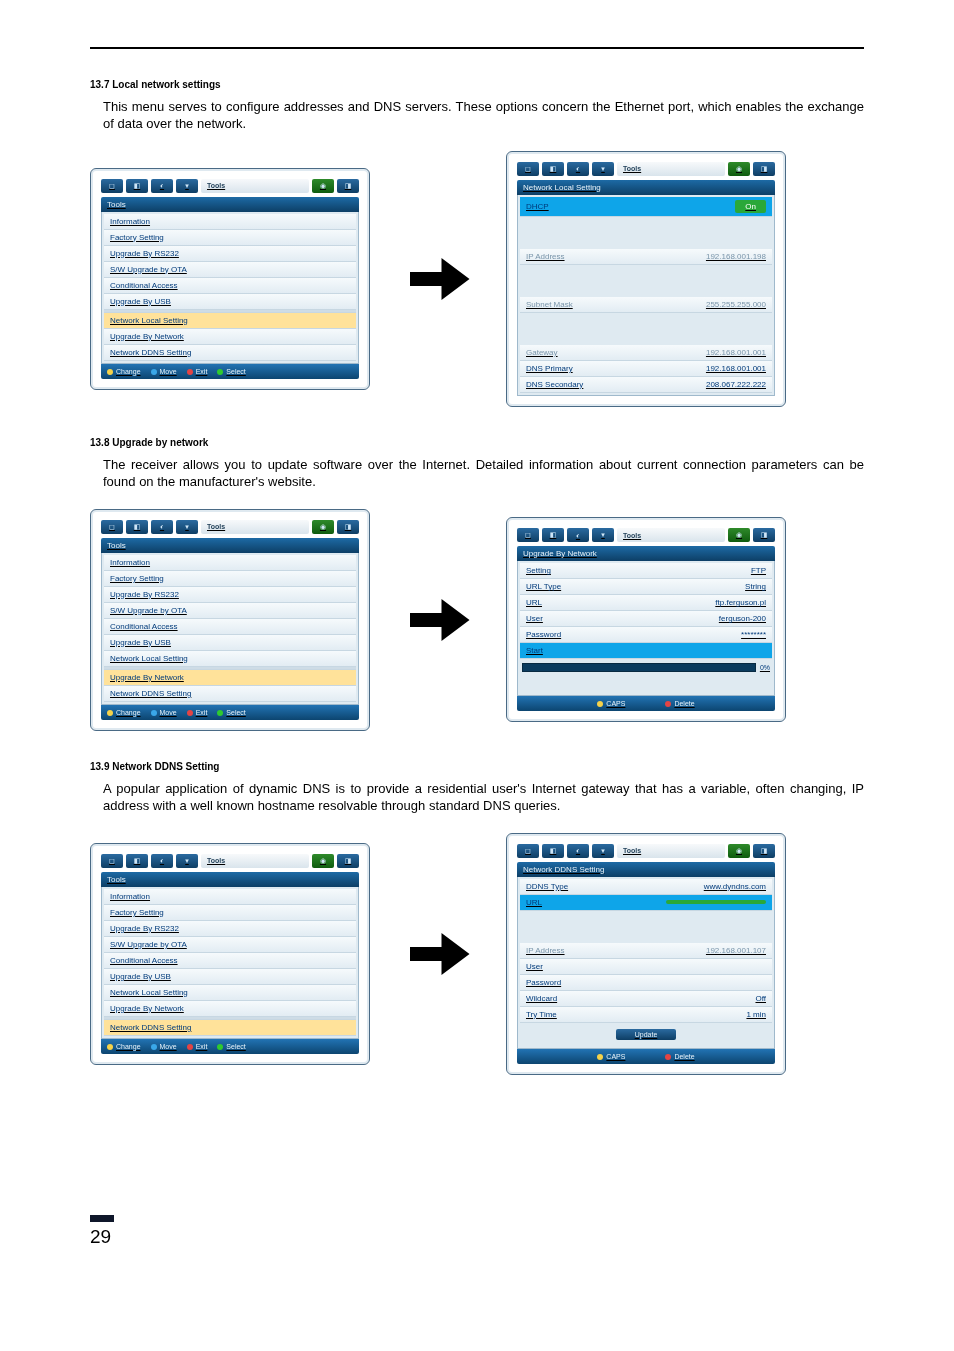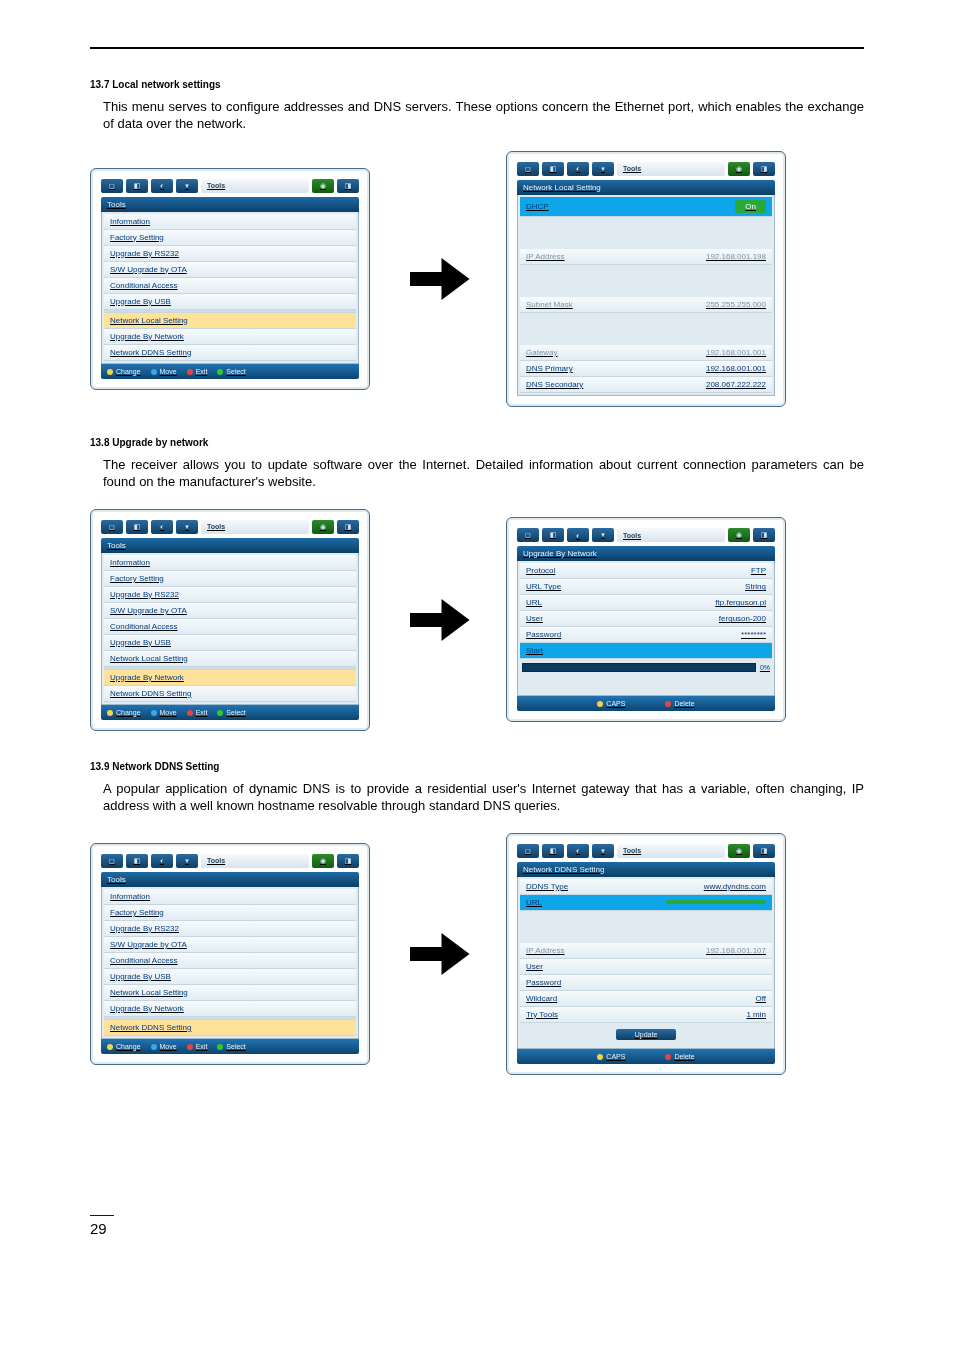"Protocol" span.lbl { text: Protocol -> Setting }
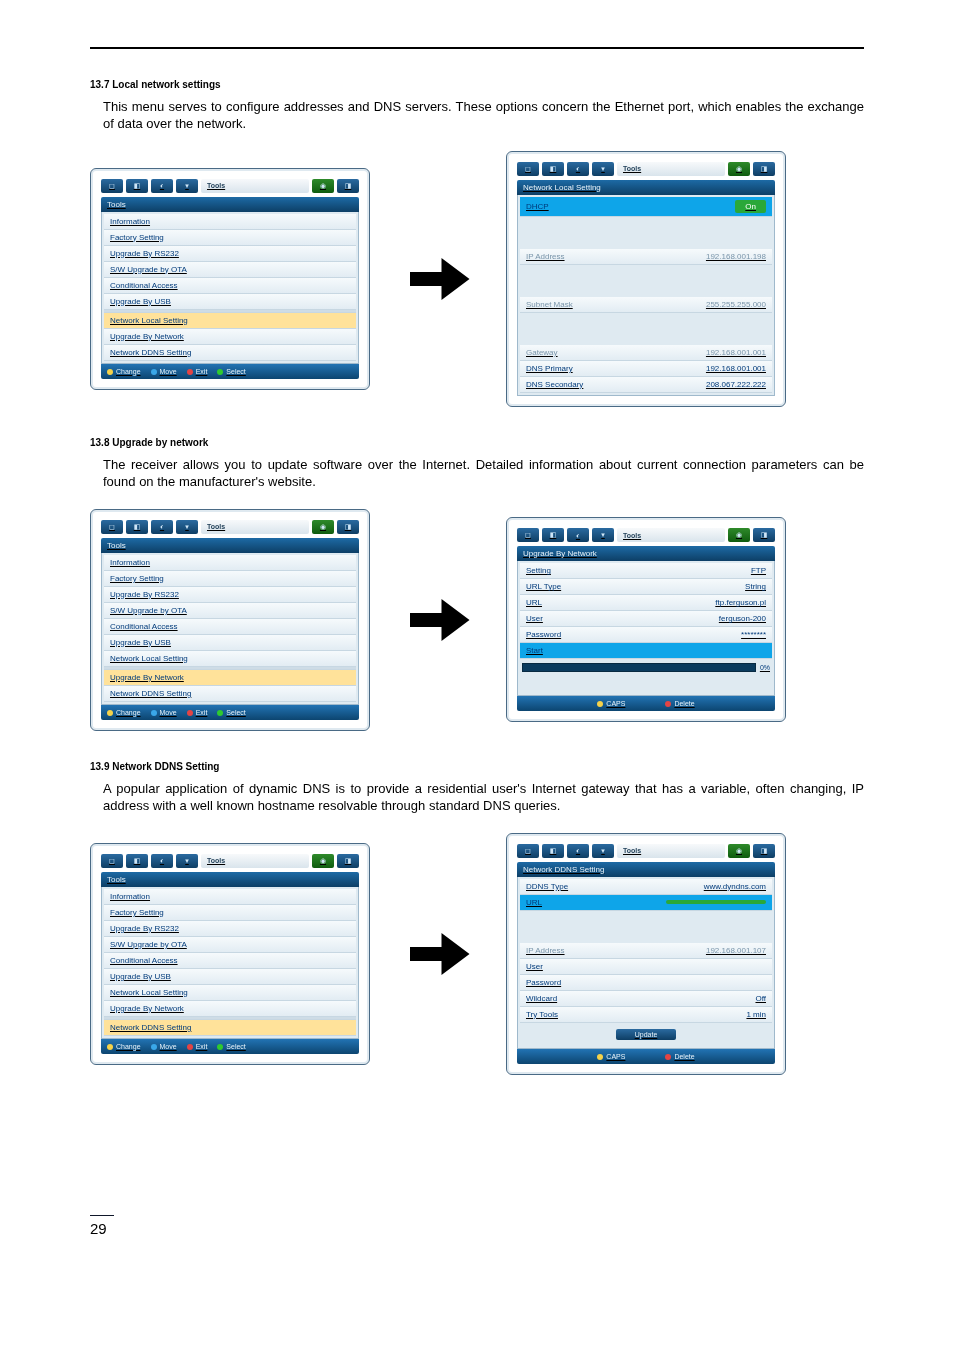"Try Tools" span.lbl { text: Tools -> Time }
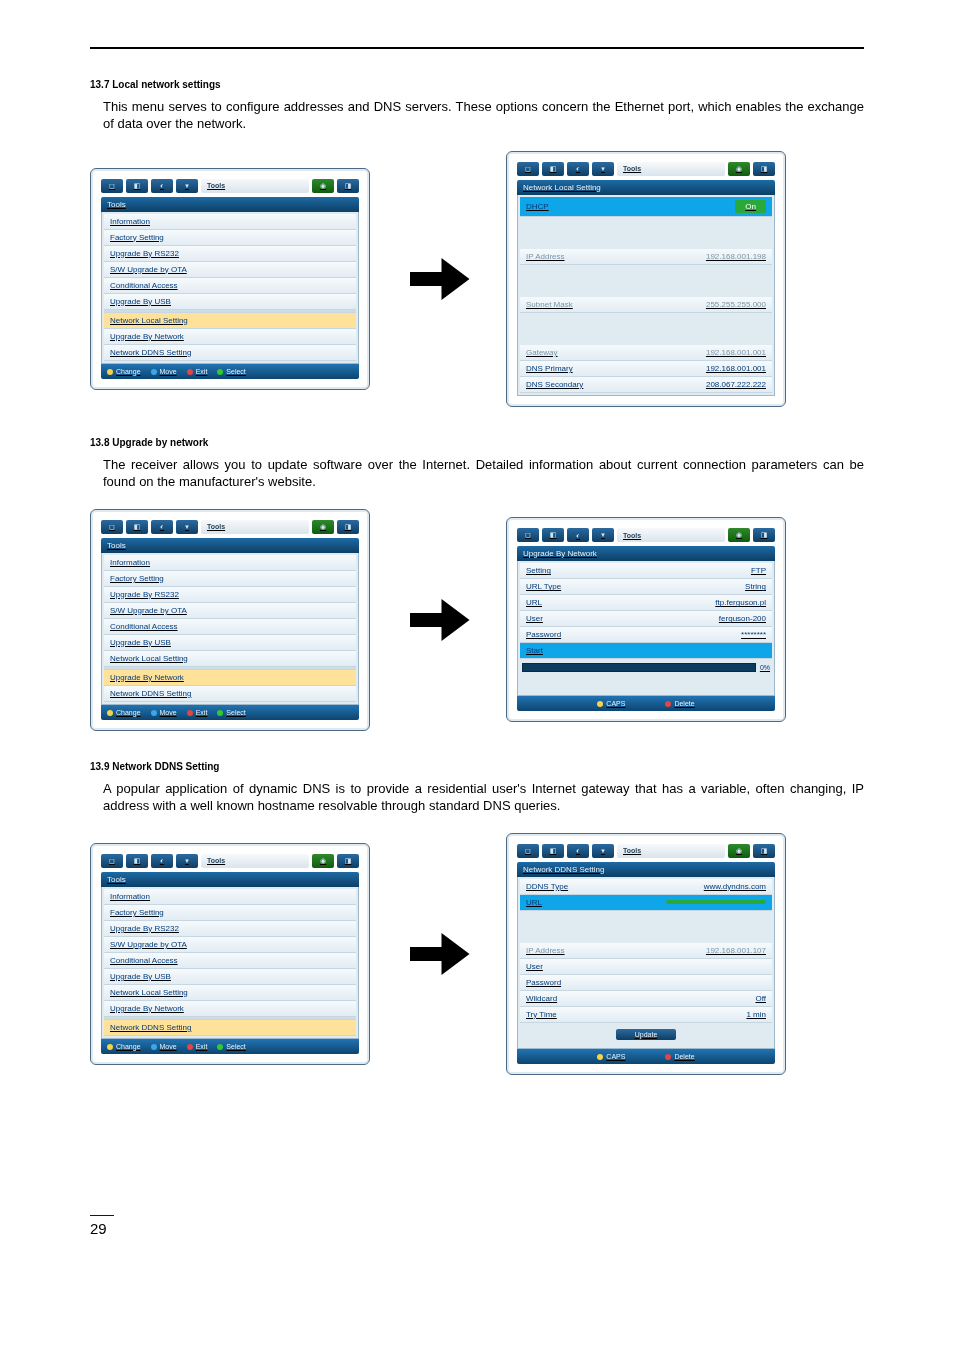"29" .page-num { border-top: 1px solid #0f172a -> 7px solid #0f172a; font-size: 15px -> 19px }
